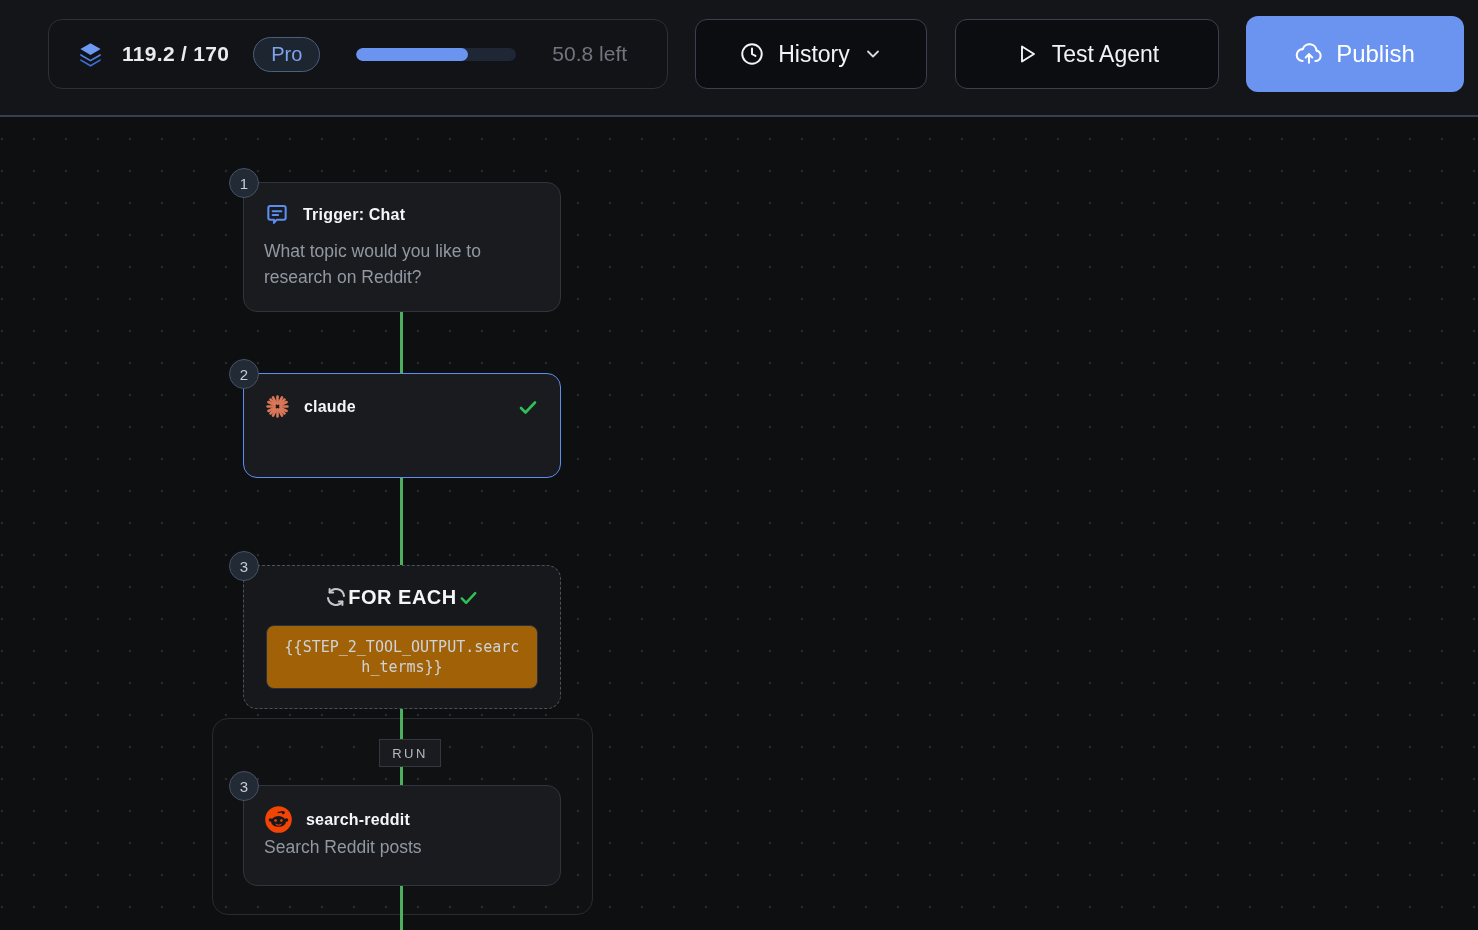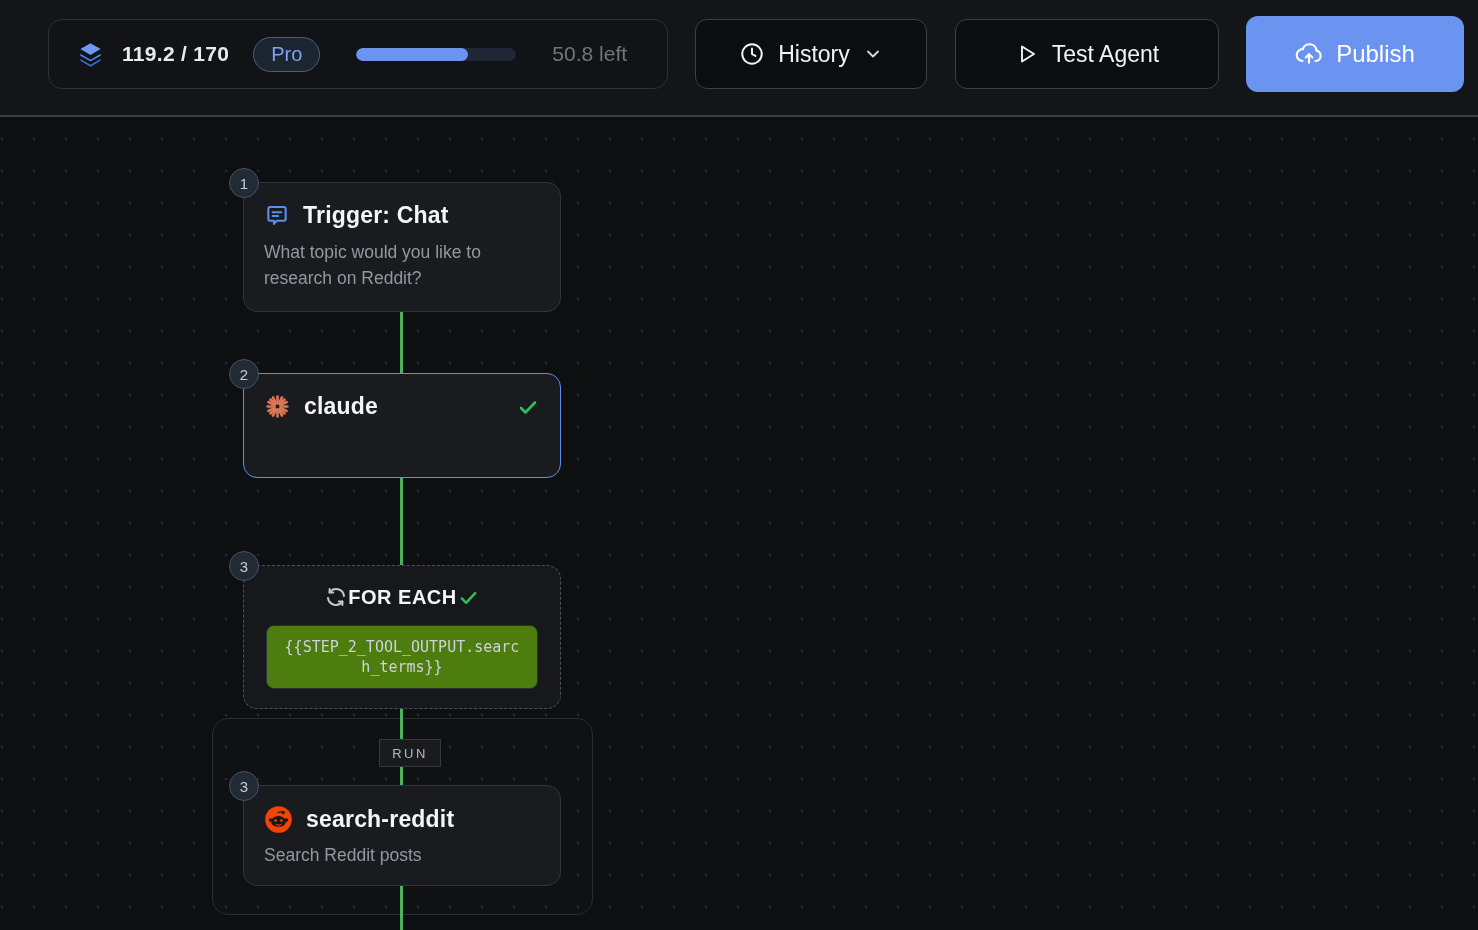"Trigger: Chat" .node-title { font-size: 23px -> 16px }
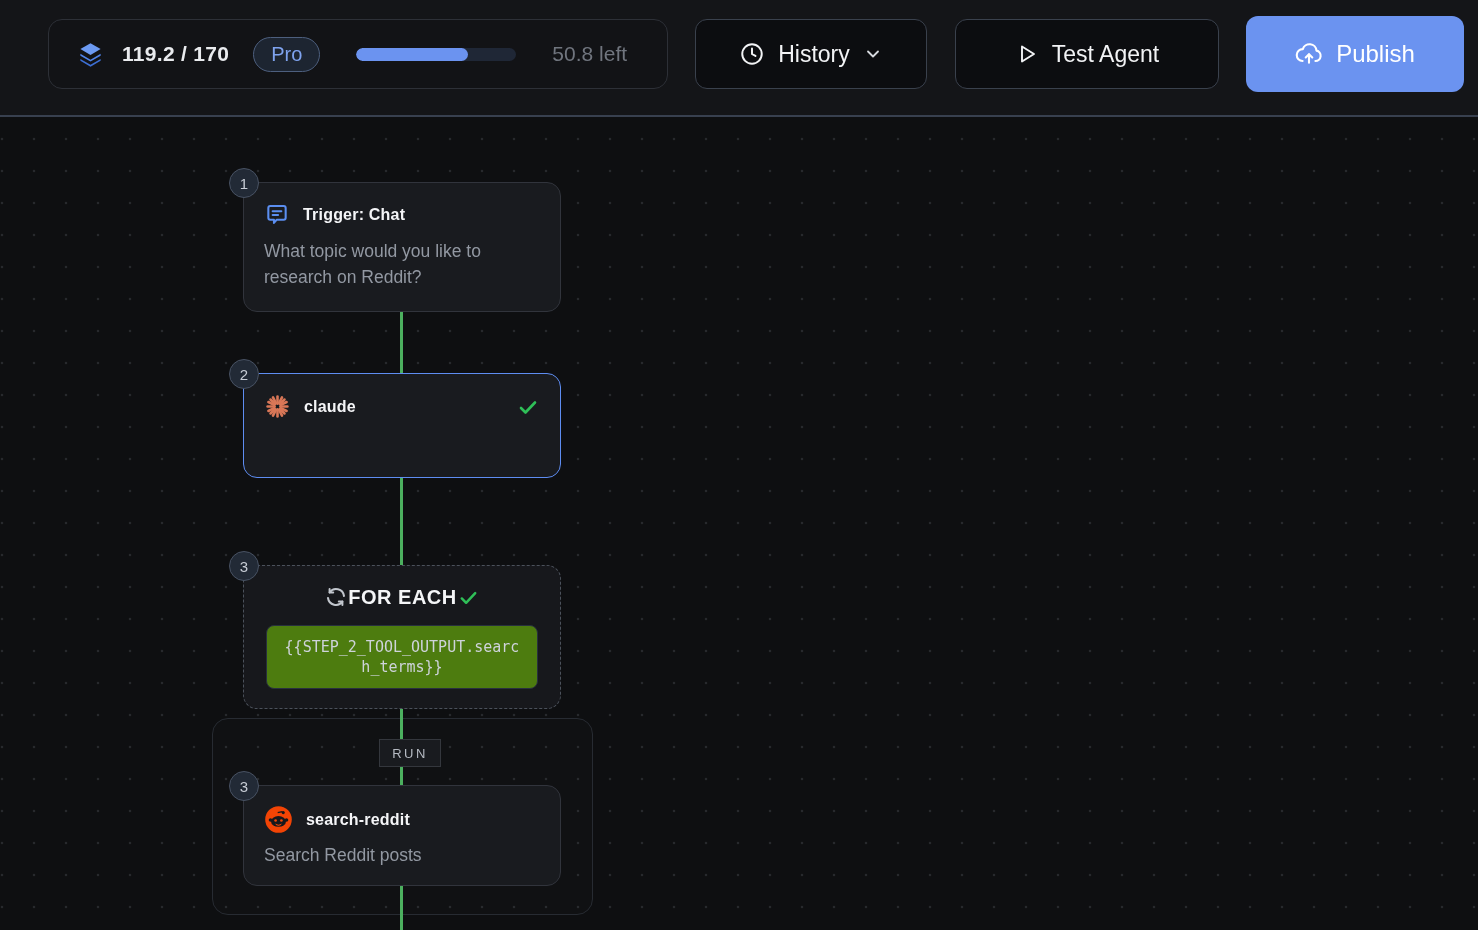"{{STEP_2_TOOL_OUTPUT.search_terms}}" .code-block { background: #4d7c0f -> #a16207 }
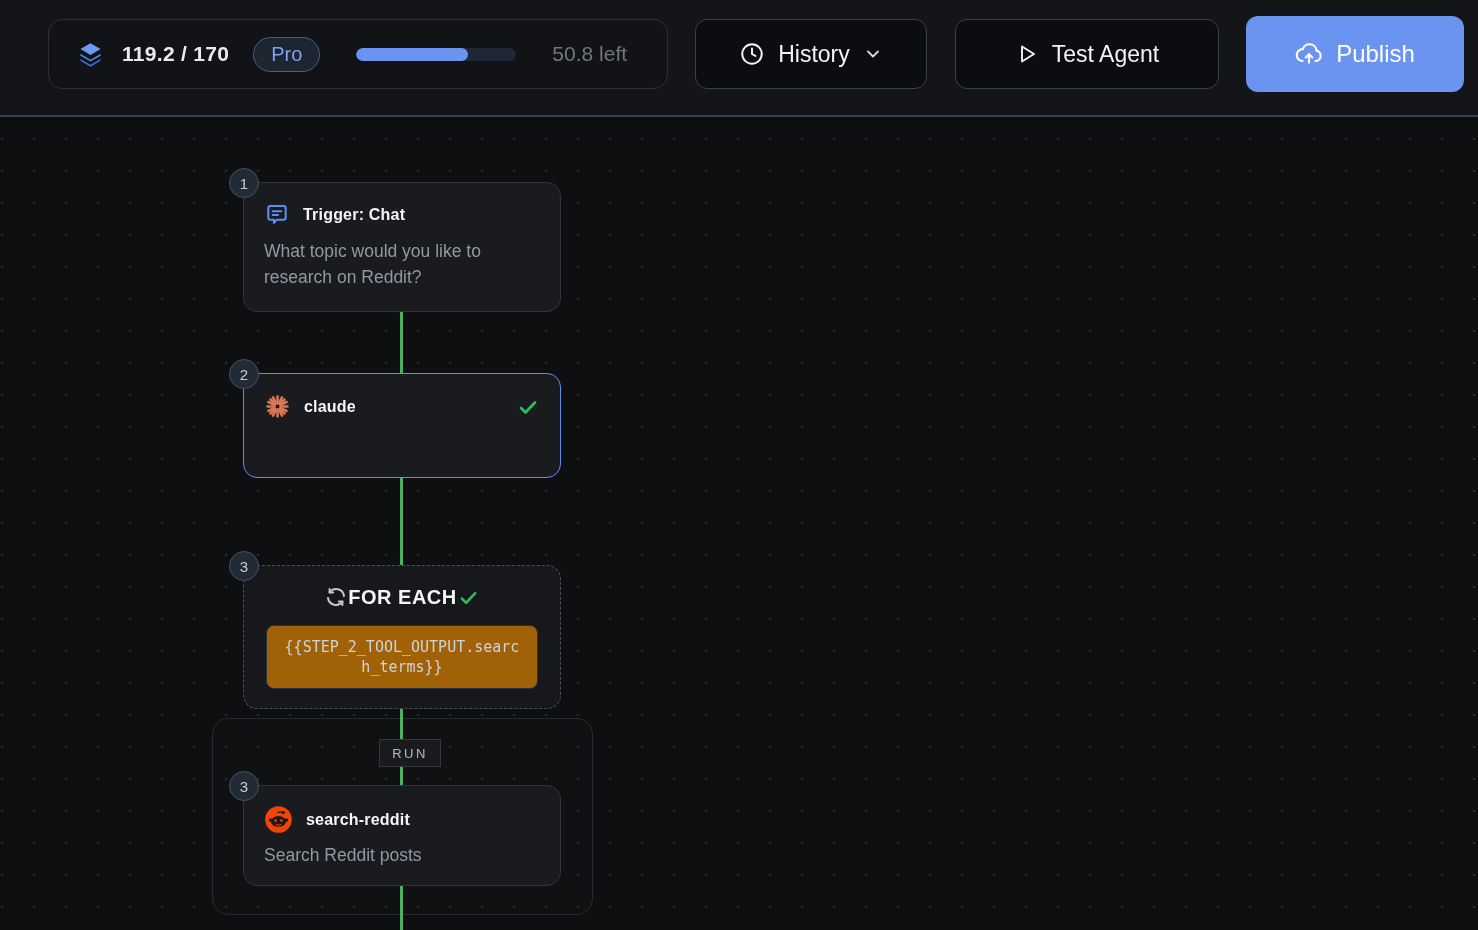"Search Reddit posts" div.node-sub { margin-top: 8px -> 0 }
